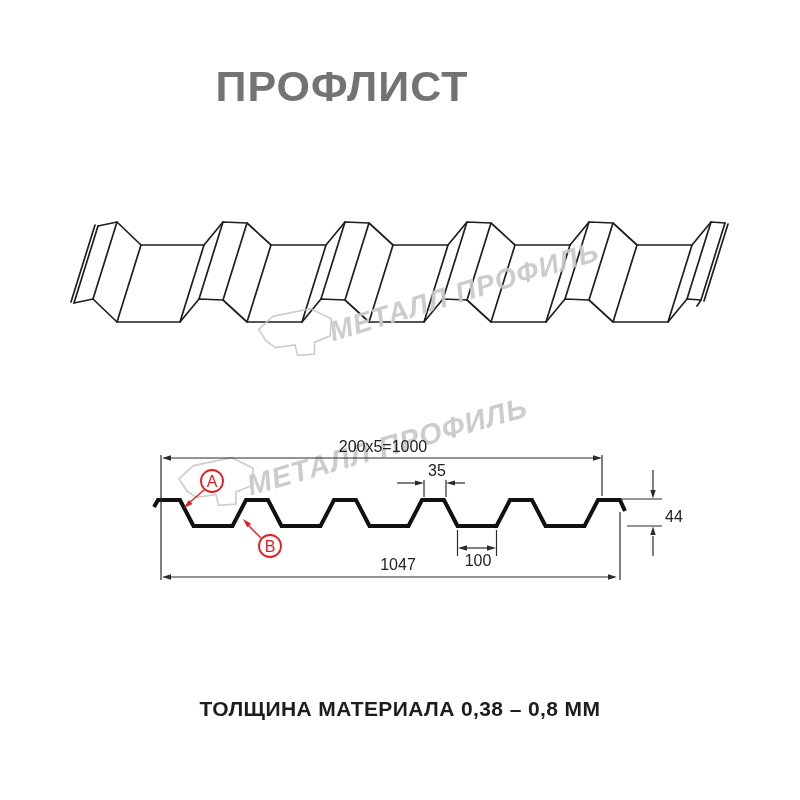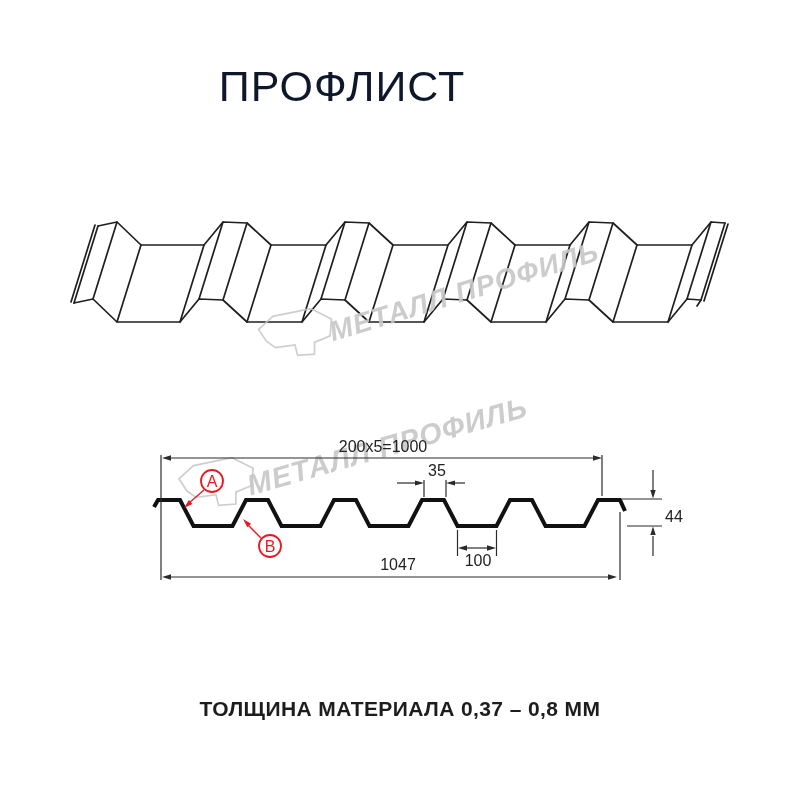"ПРОФЛИСТ" .title { color: #0f172a -> #737373; font-weight: 400 -> 700 }
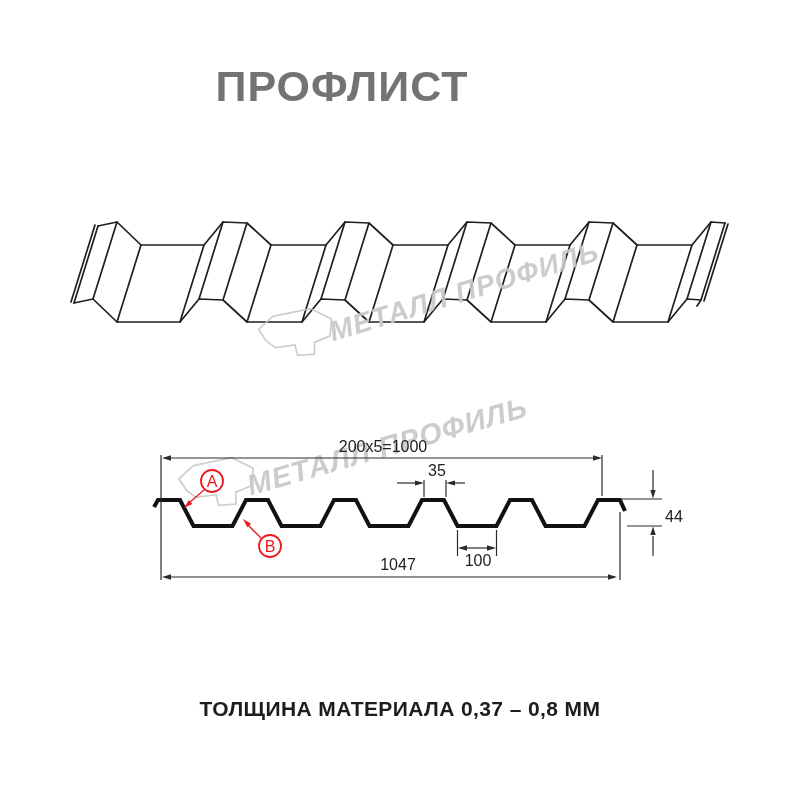"ТОЛЩИНА МАТЕРИАЛА 0,37 – 0,8" div.footer-note { text: 0,37 -> 0,38 }
